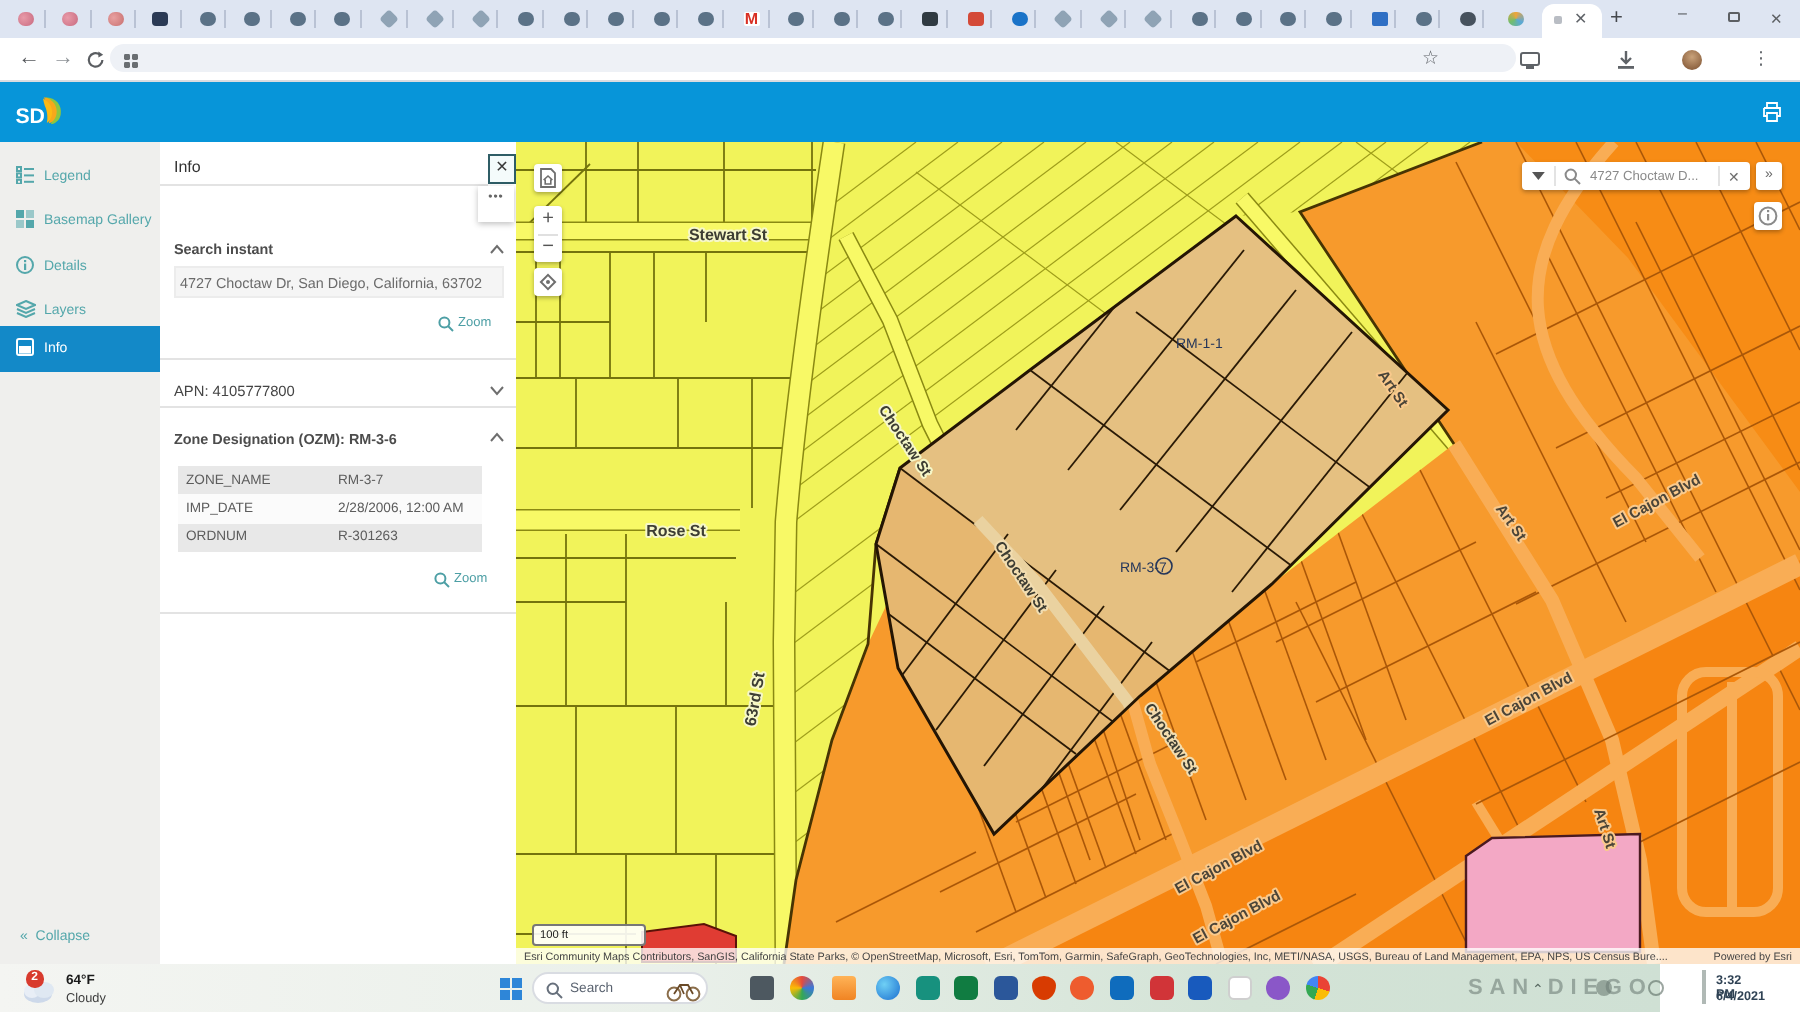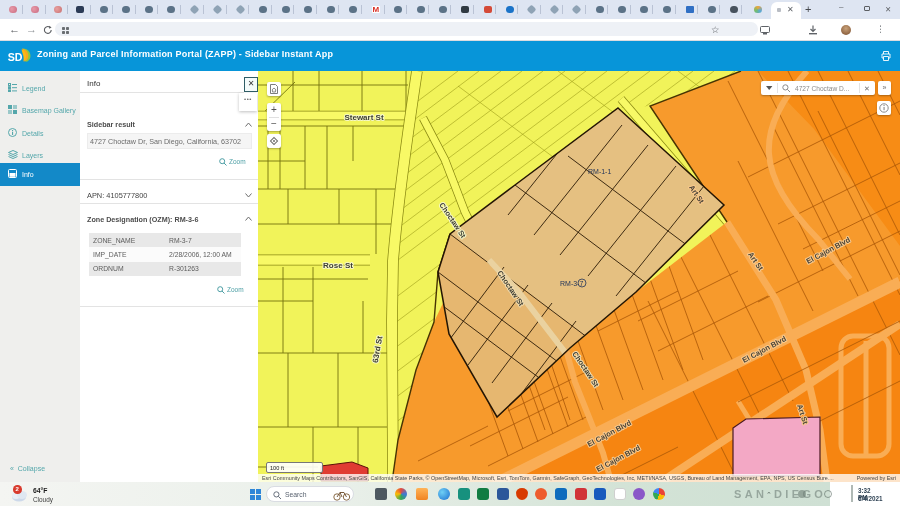"Zoning and Parcel Information Portal" div { html: <div>Zoning and Parcel Information Portal (ZAPP) - Sidebar Instant App</div> -> none }
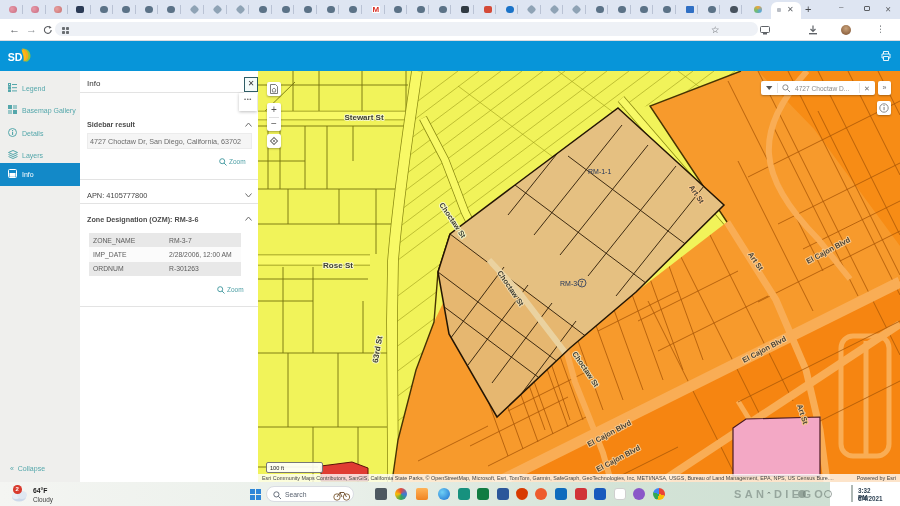"Sidebar result" div.ptext { text: Sidebar result -> Search instant }
